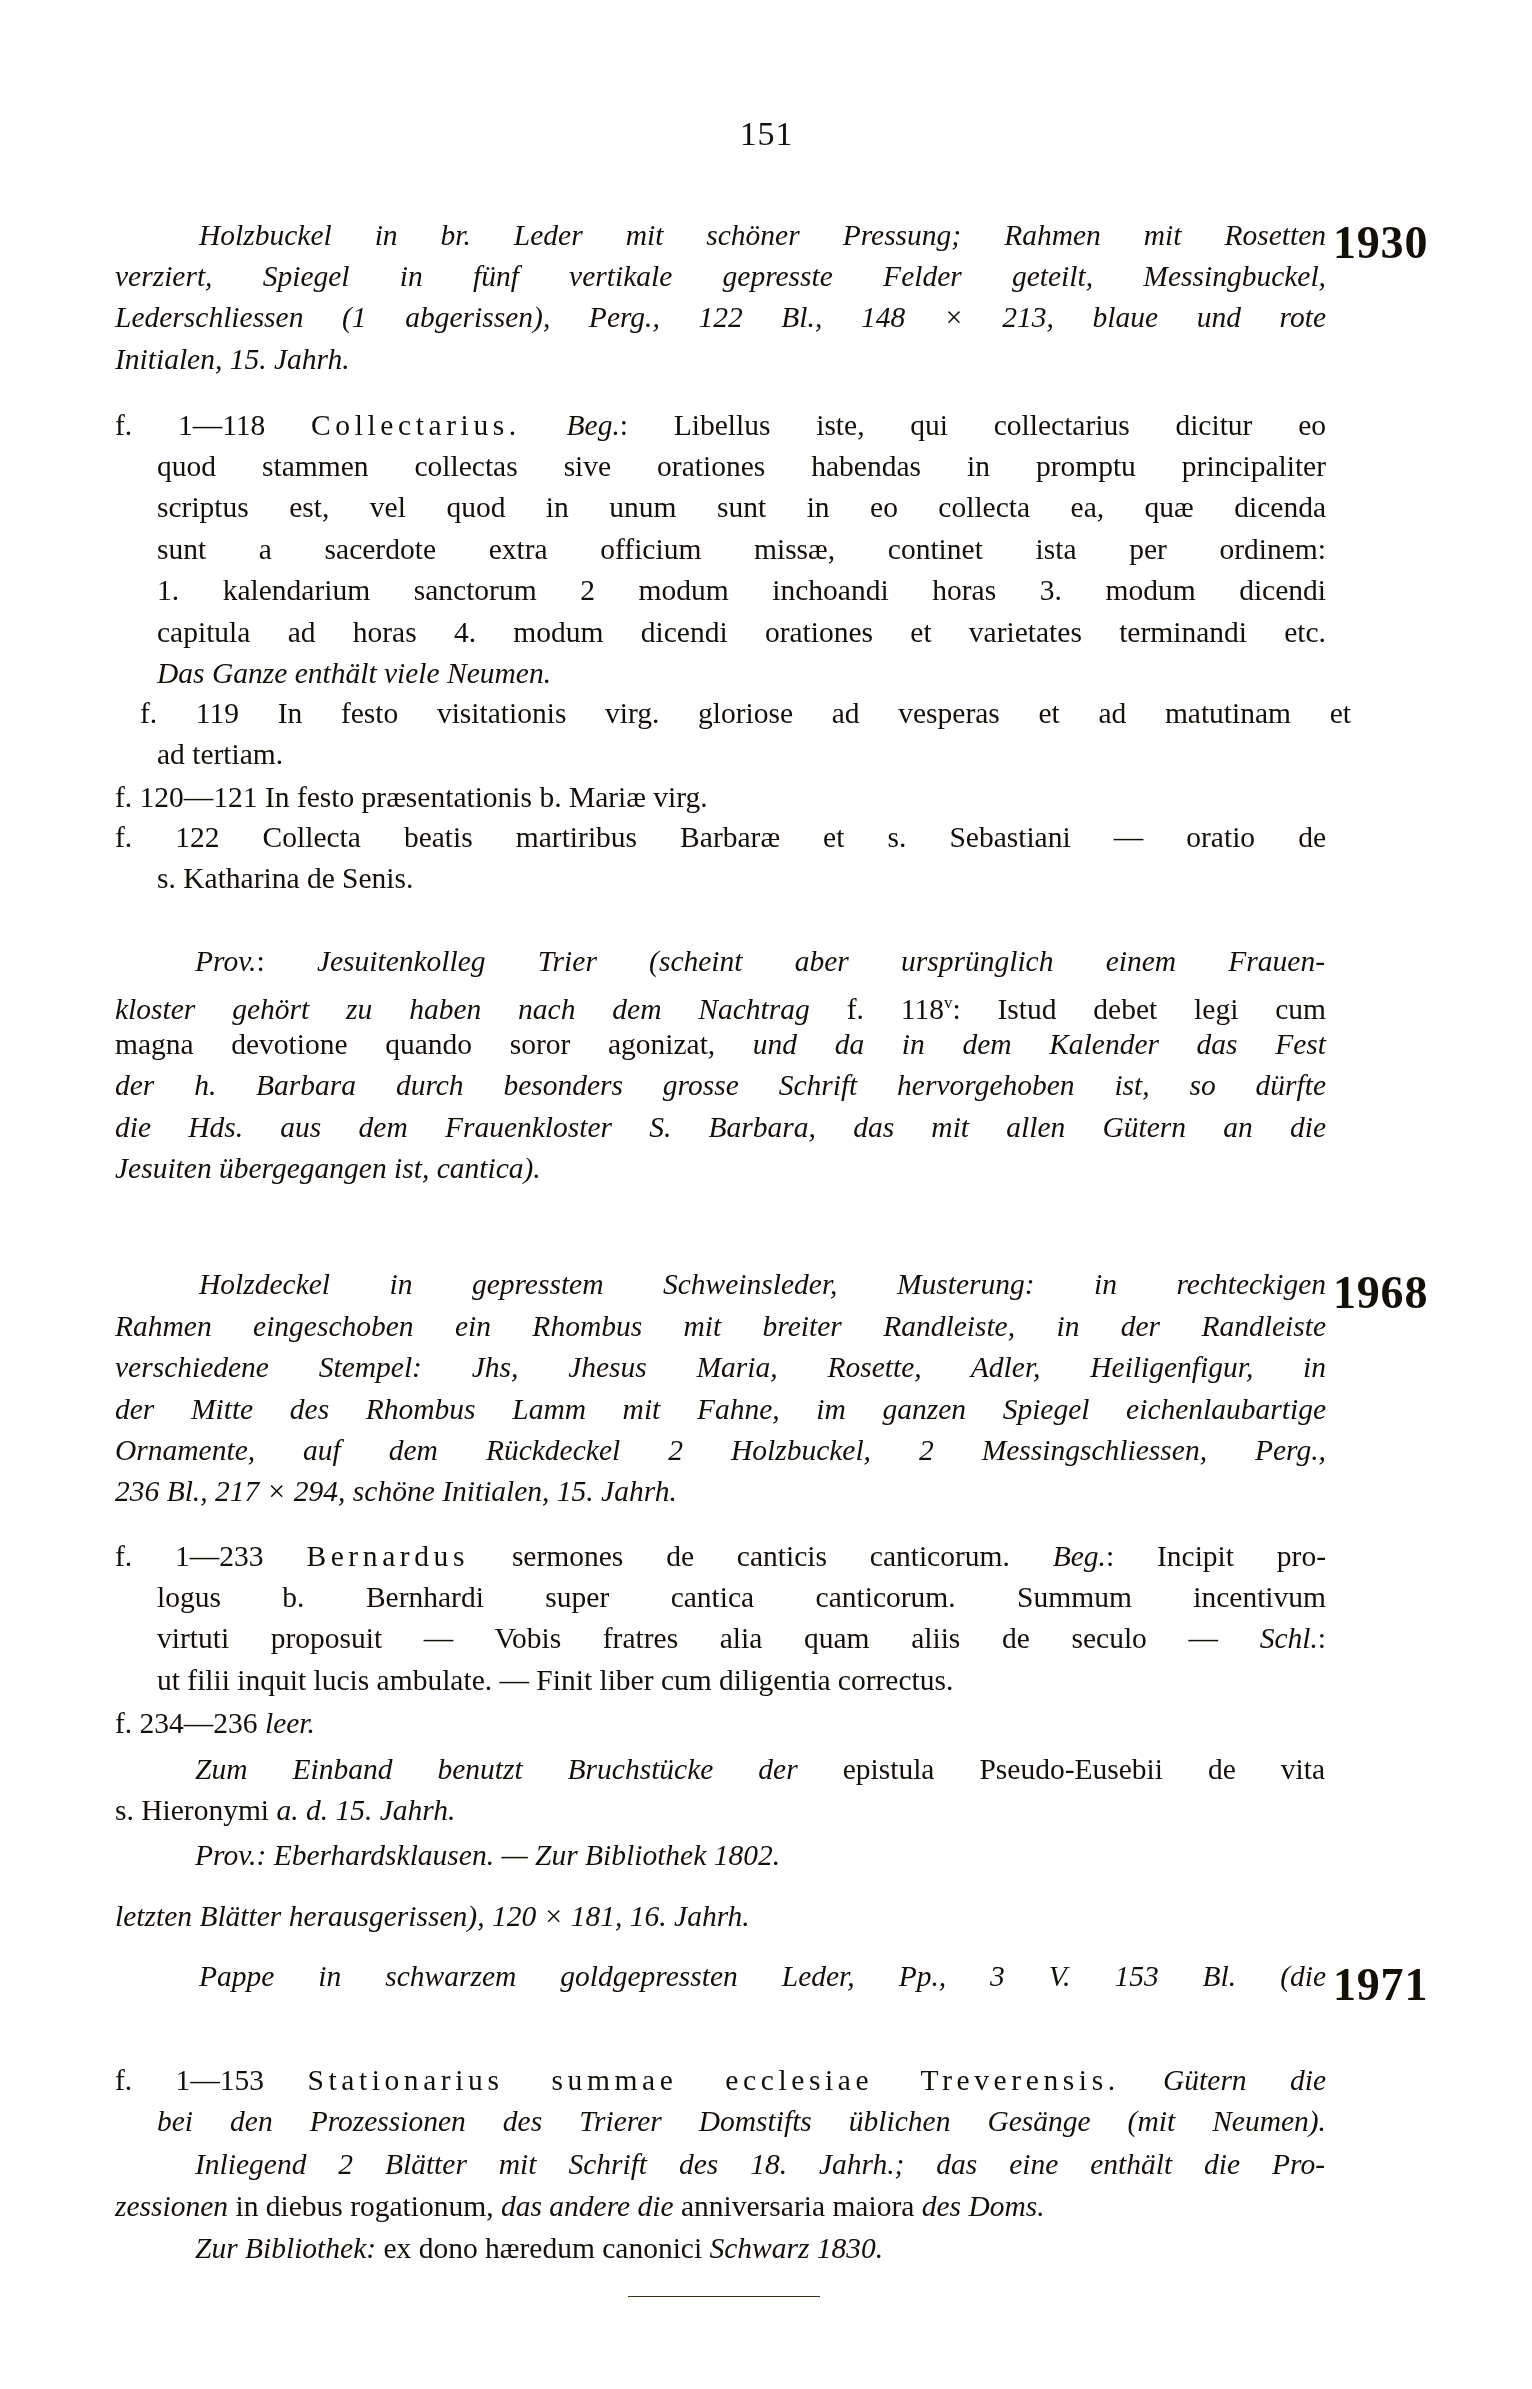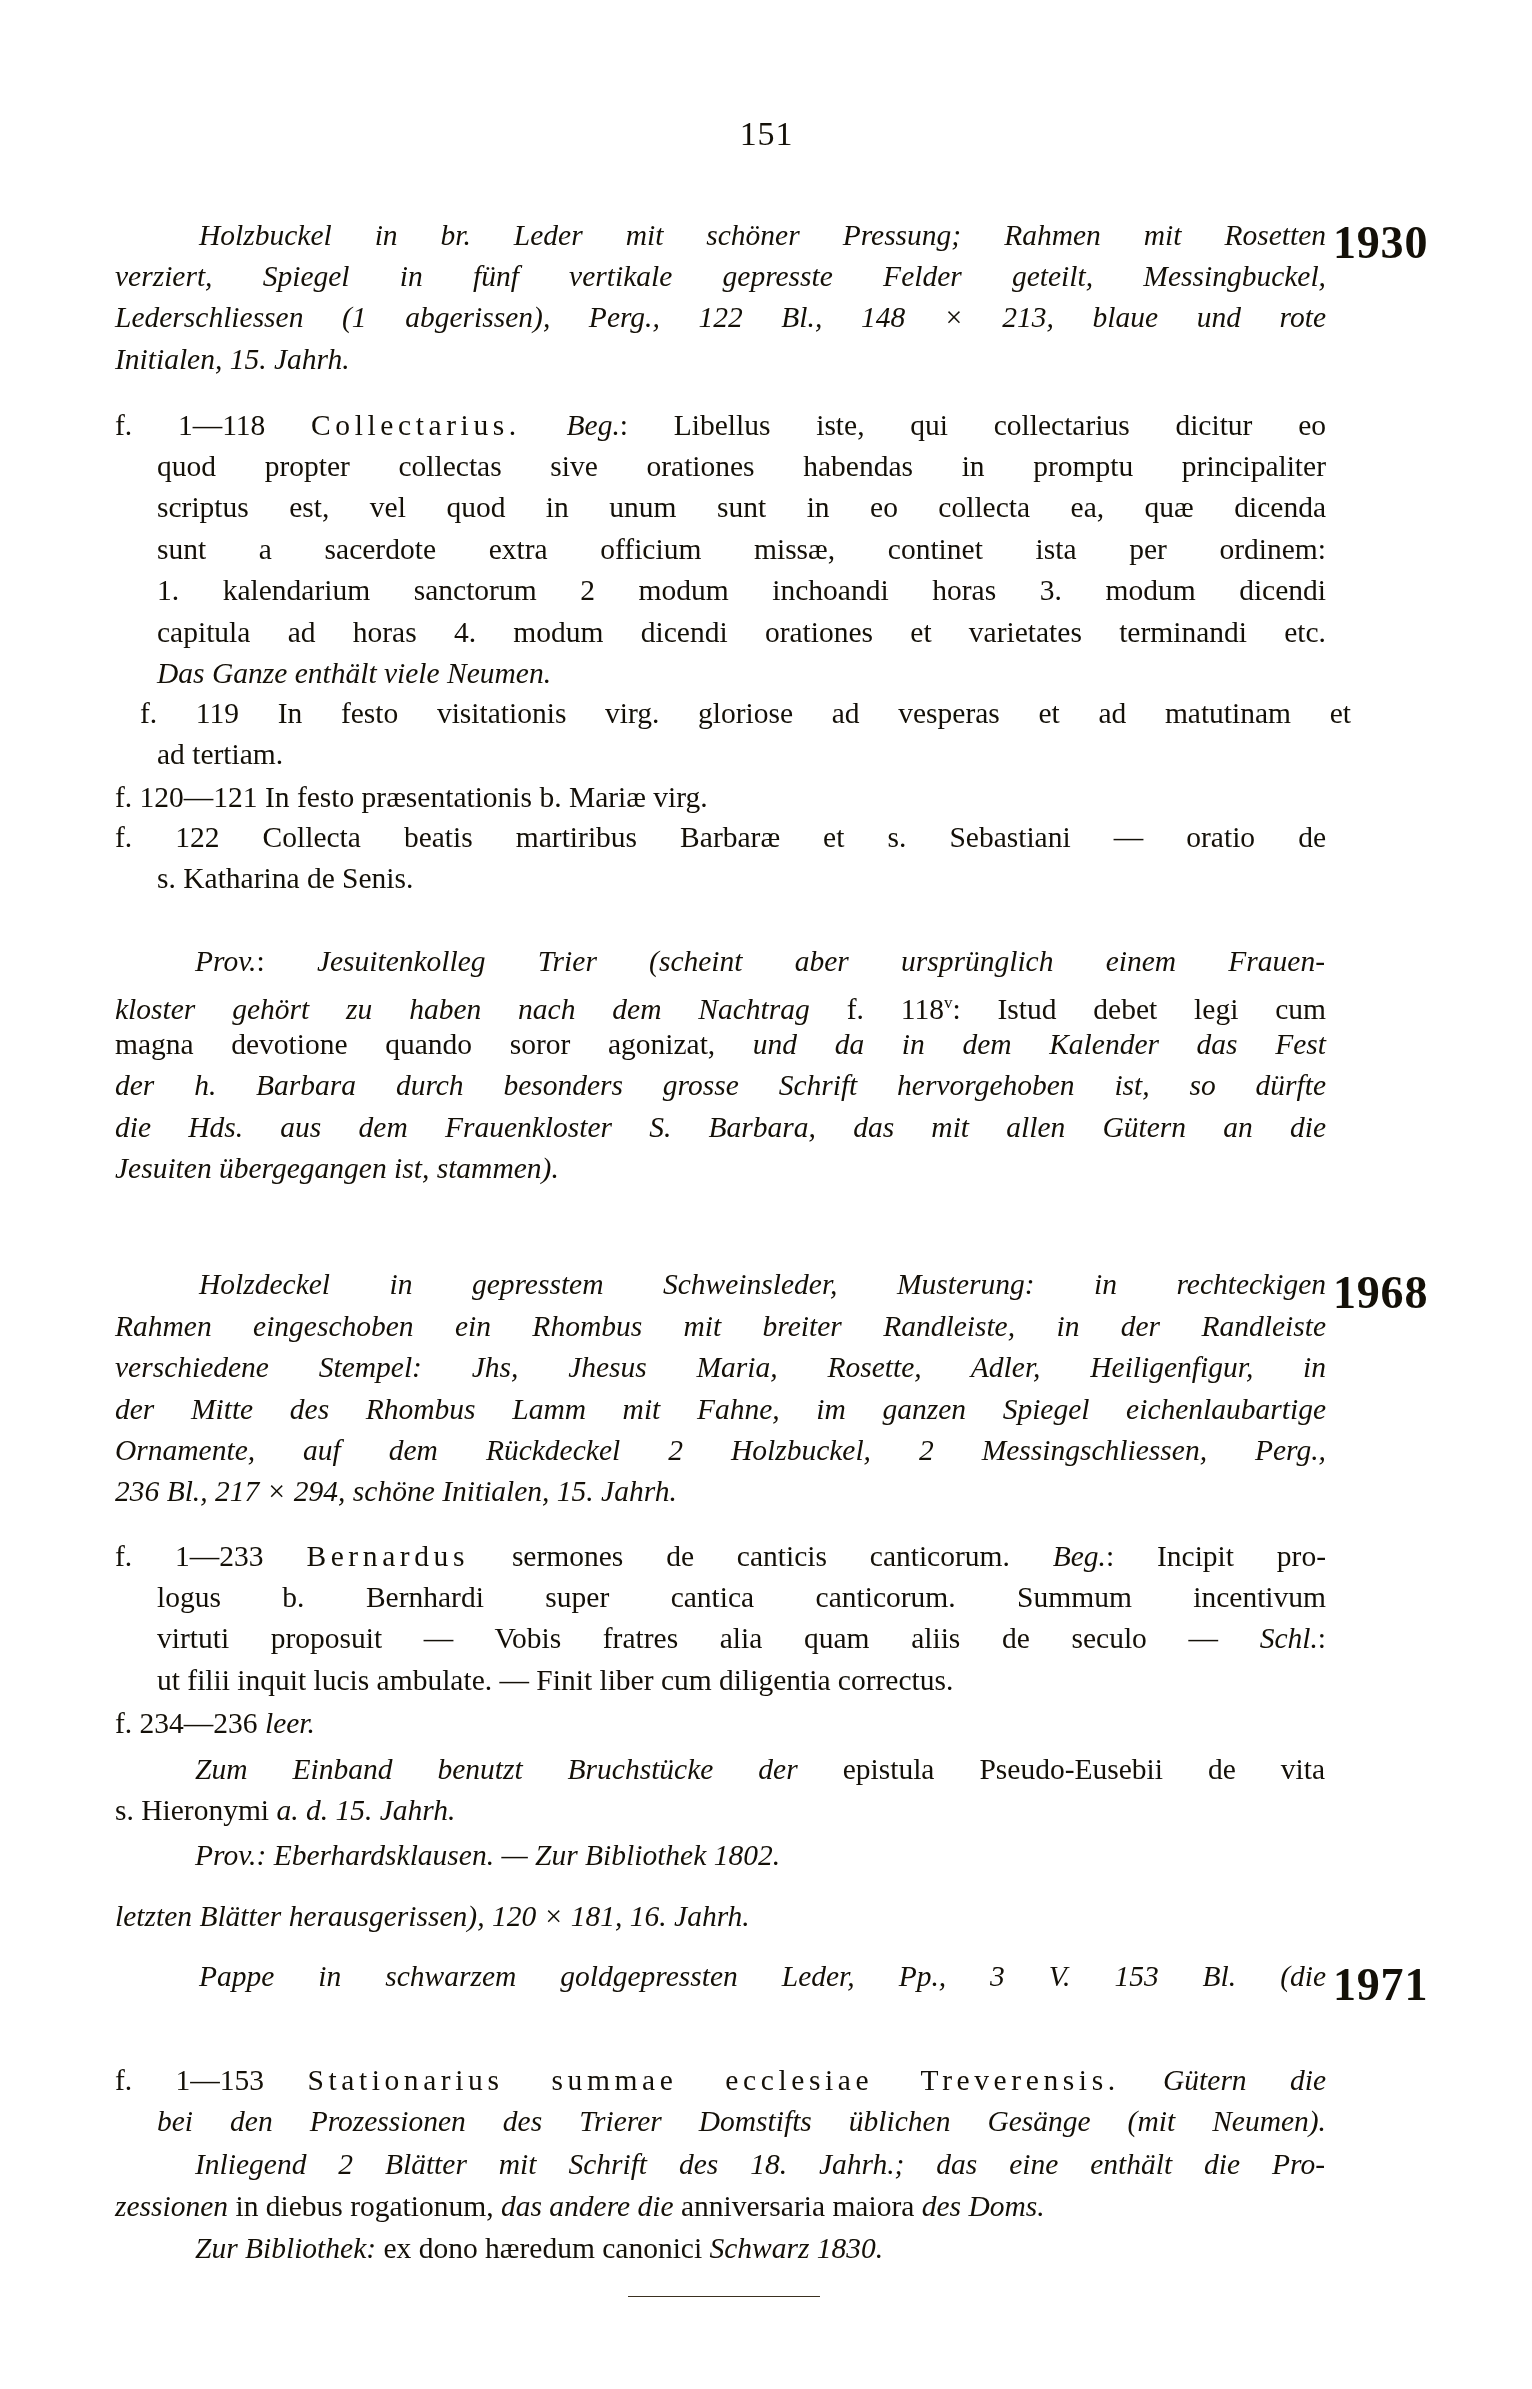"quod propter collectas sive orationes" span { text: propter -> stammen }
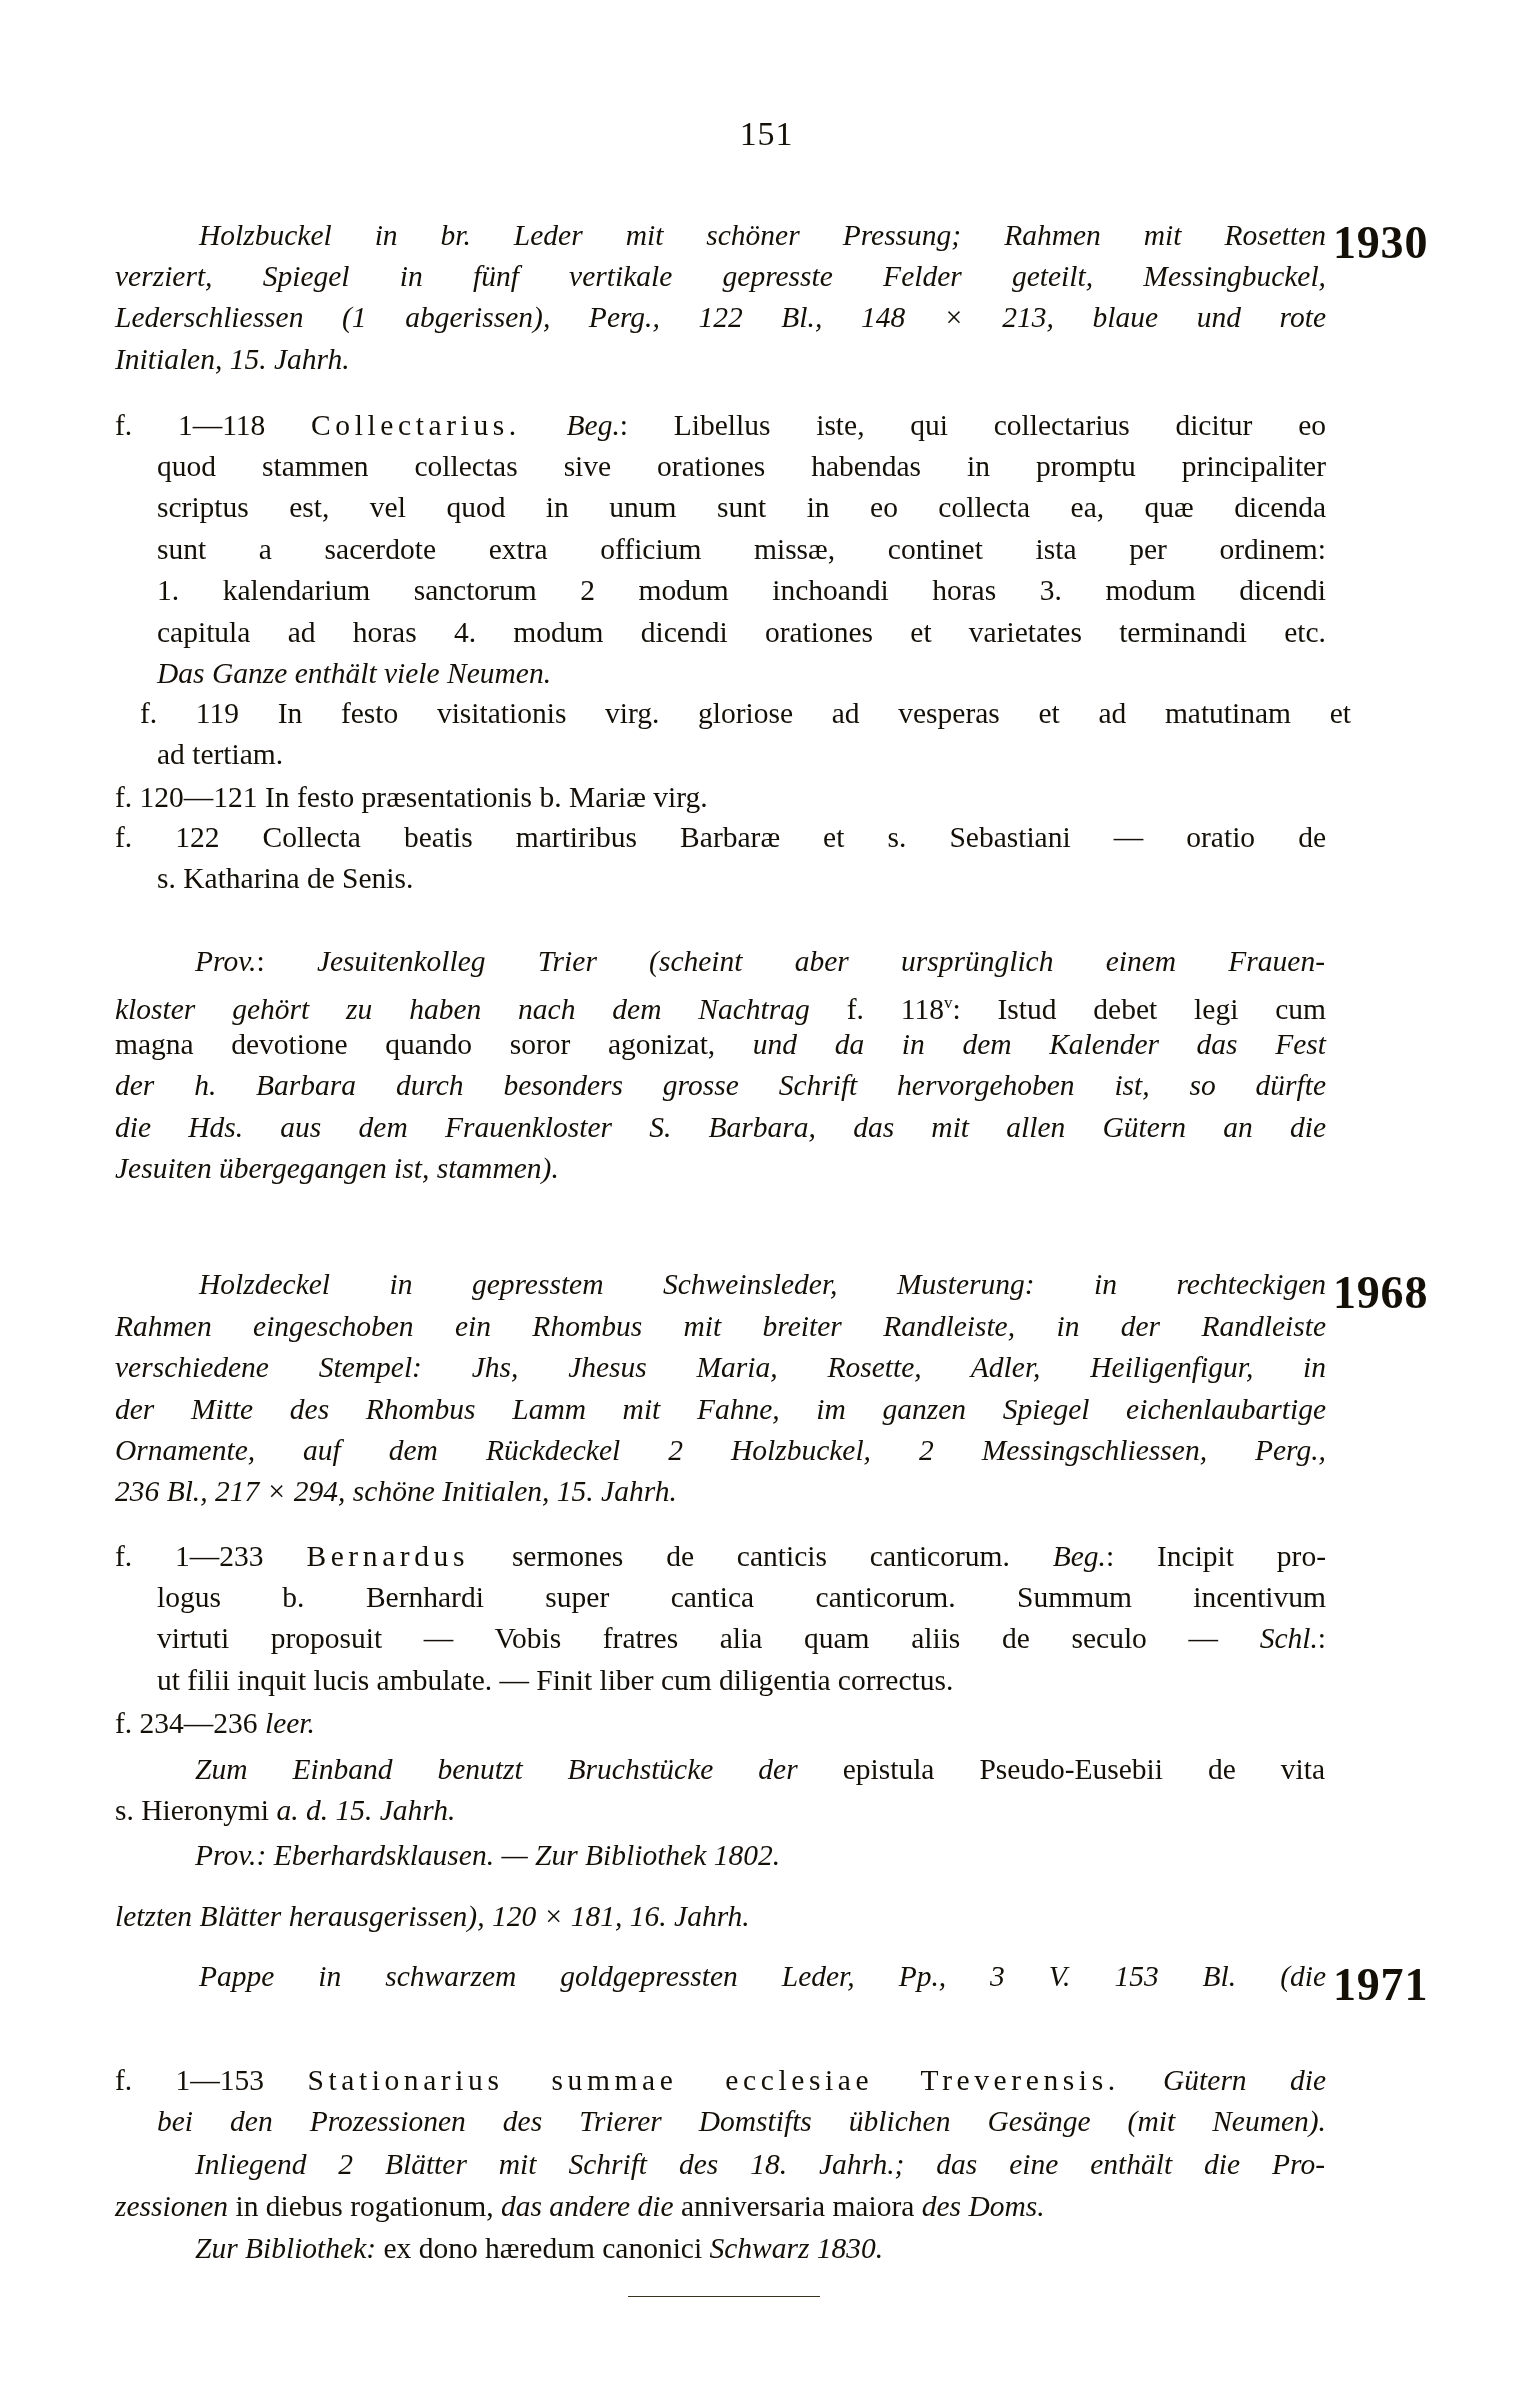"Jesuiten übergegangen ist, stammen)." span.i { text: stammen -> cantica }
